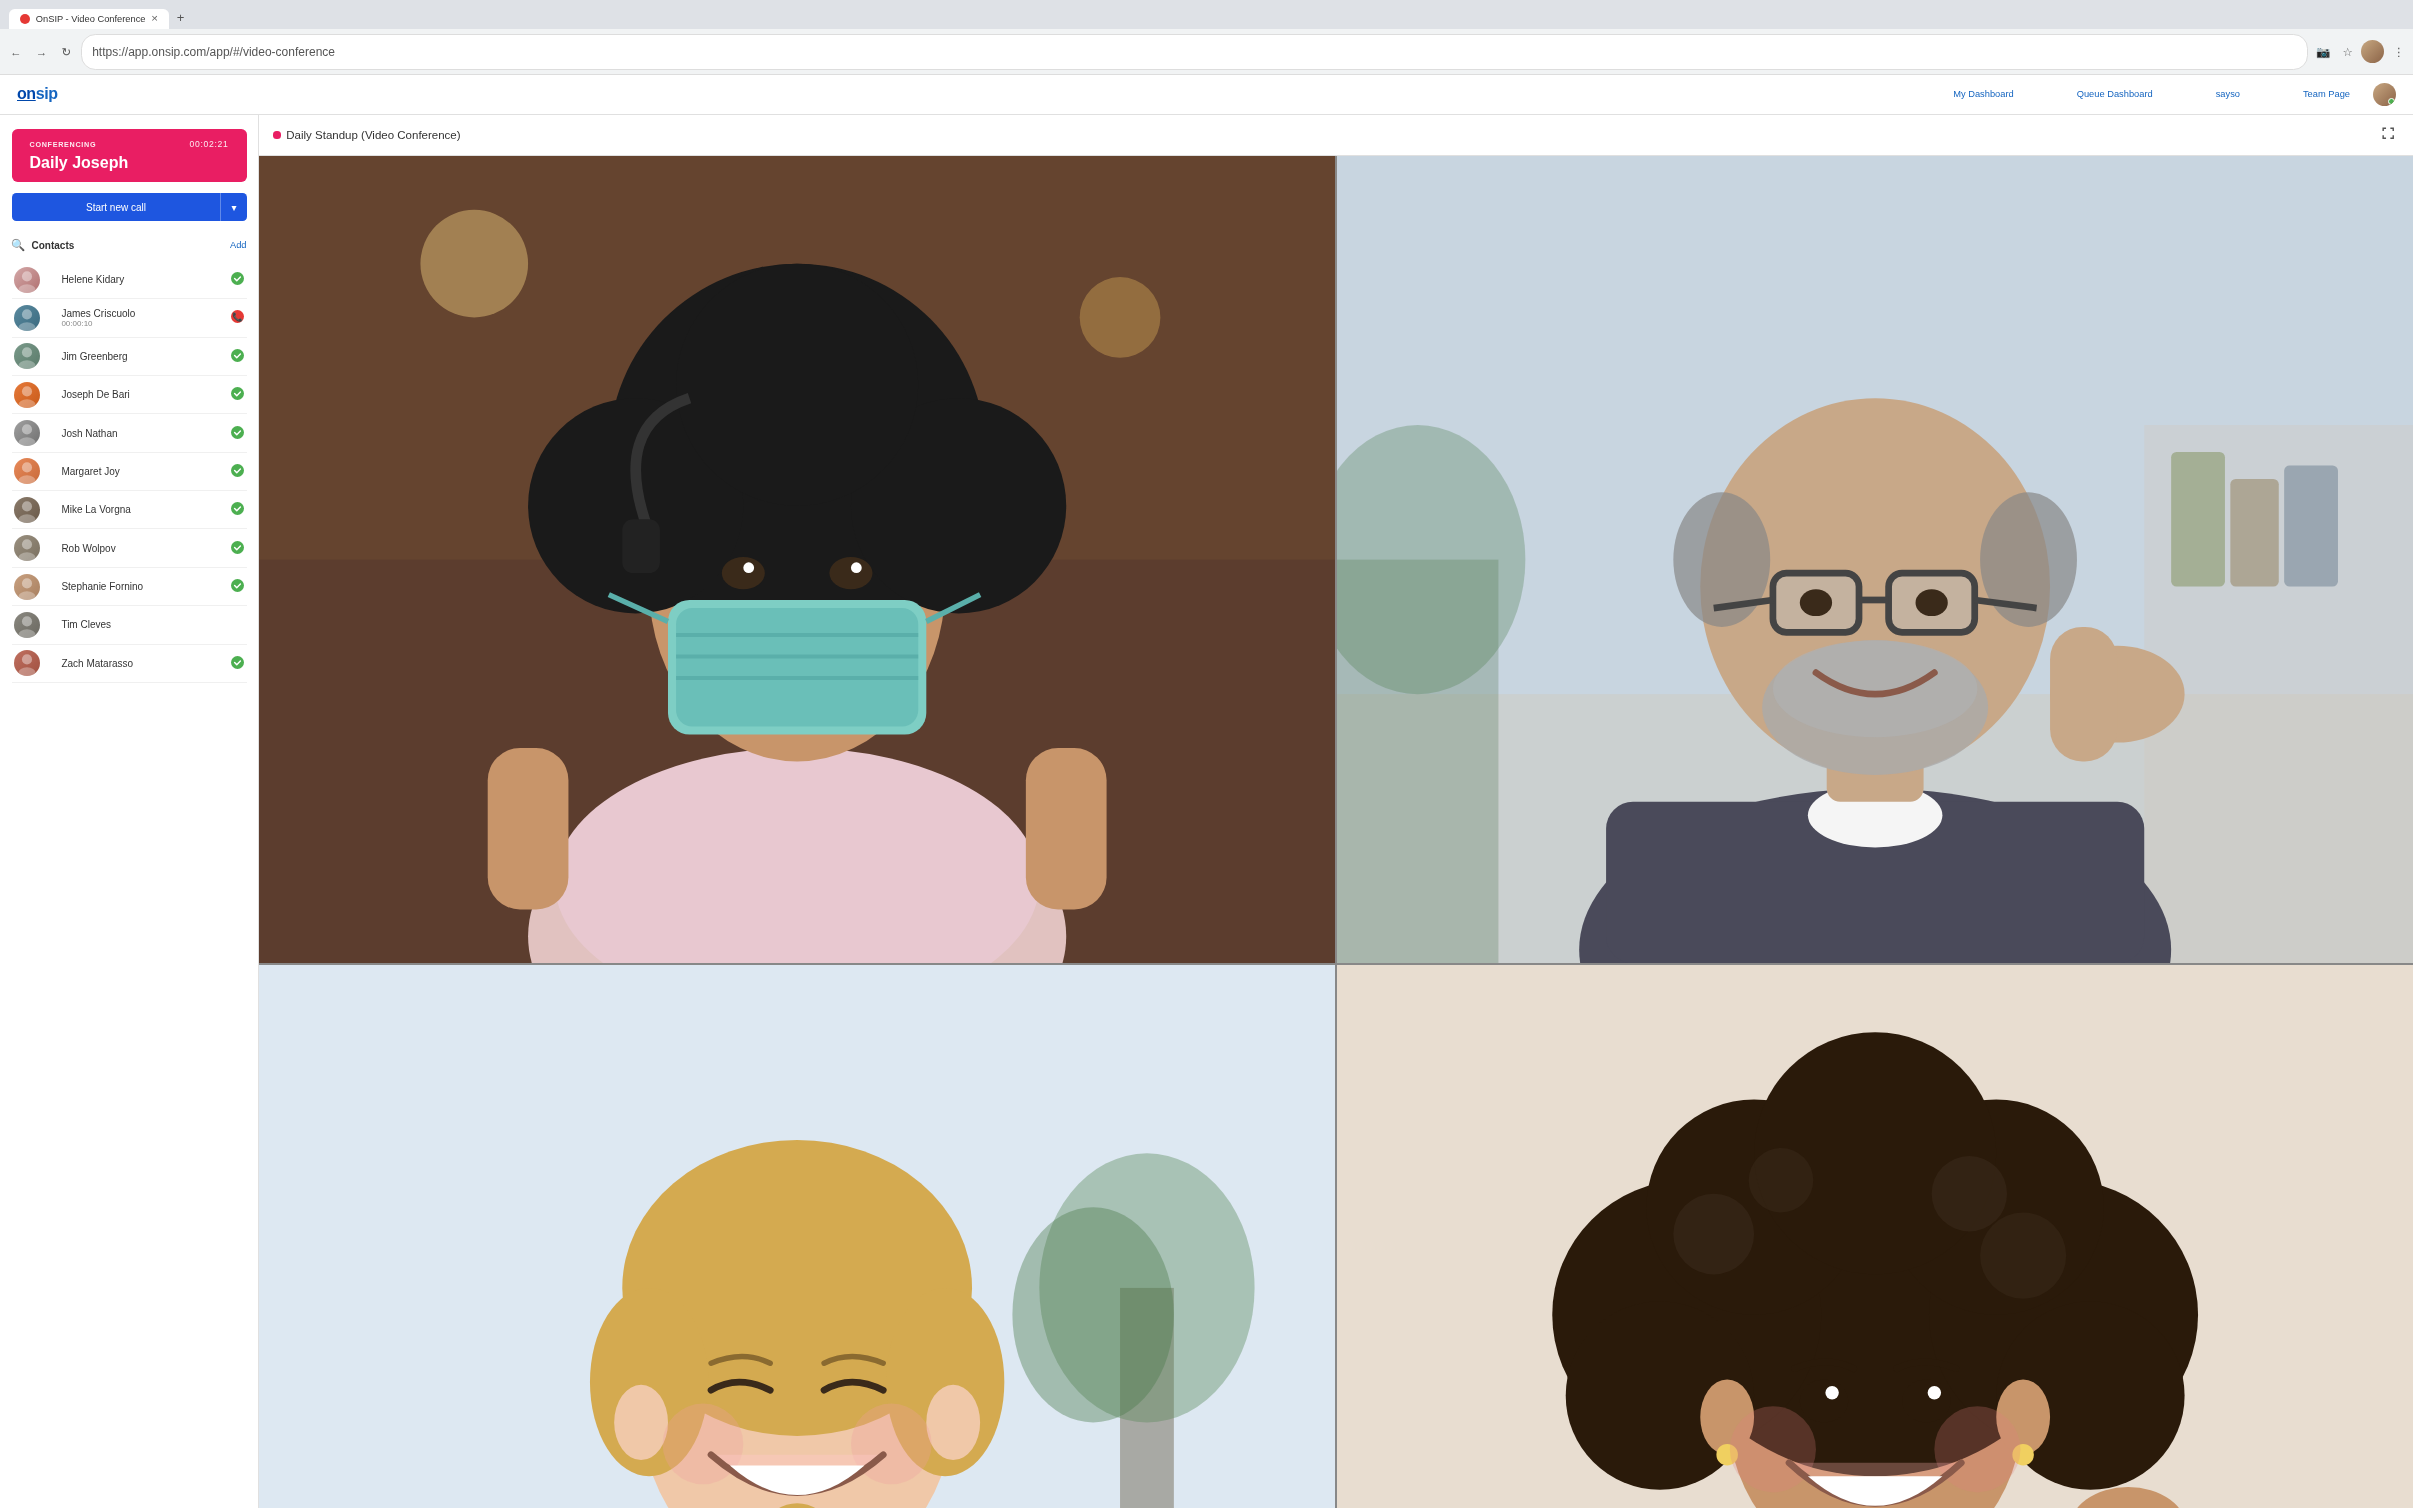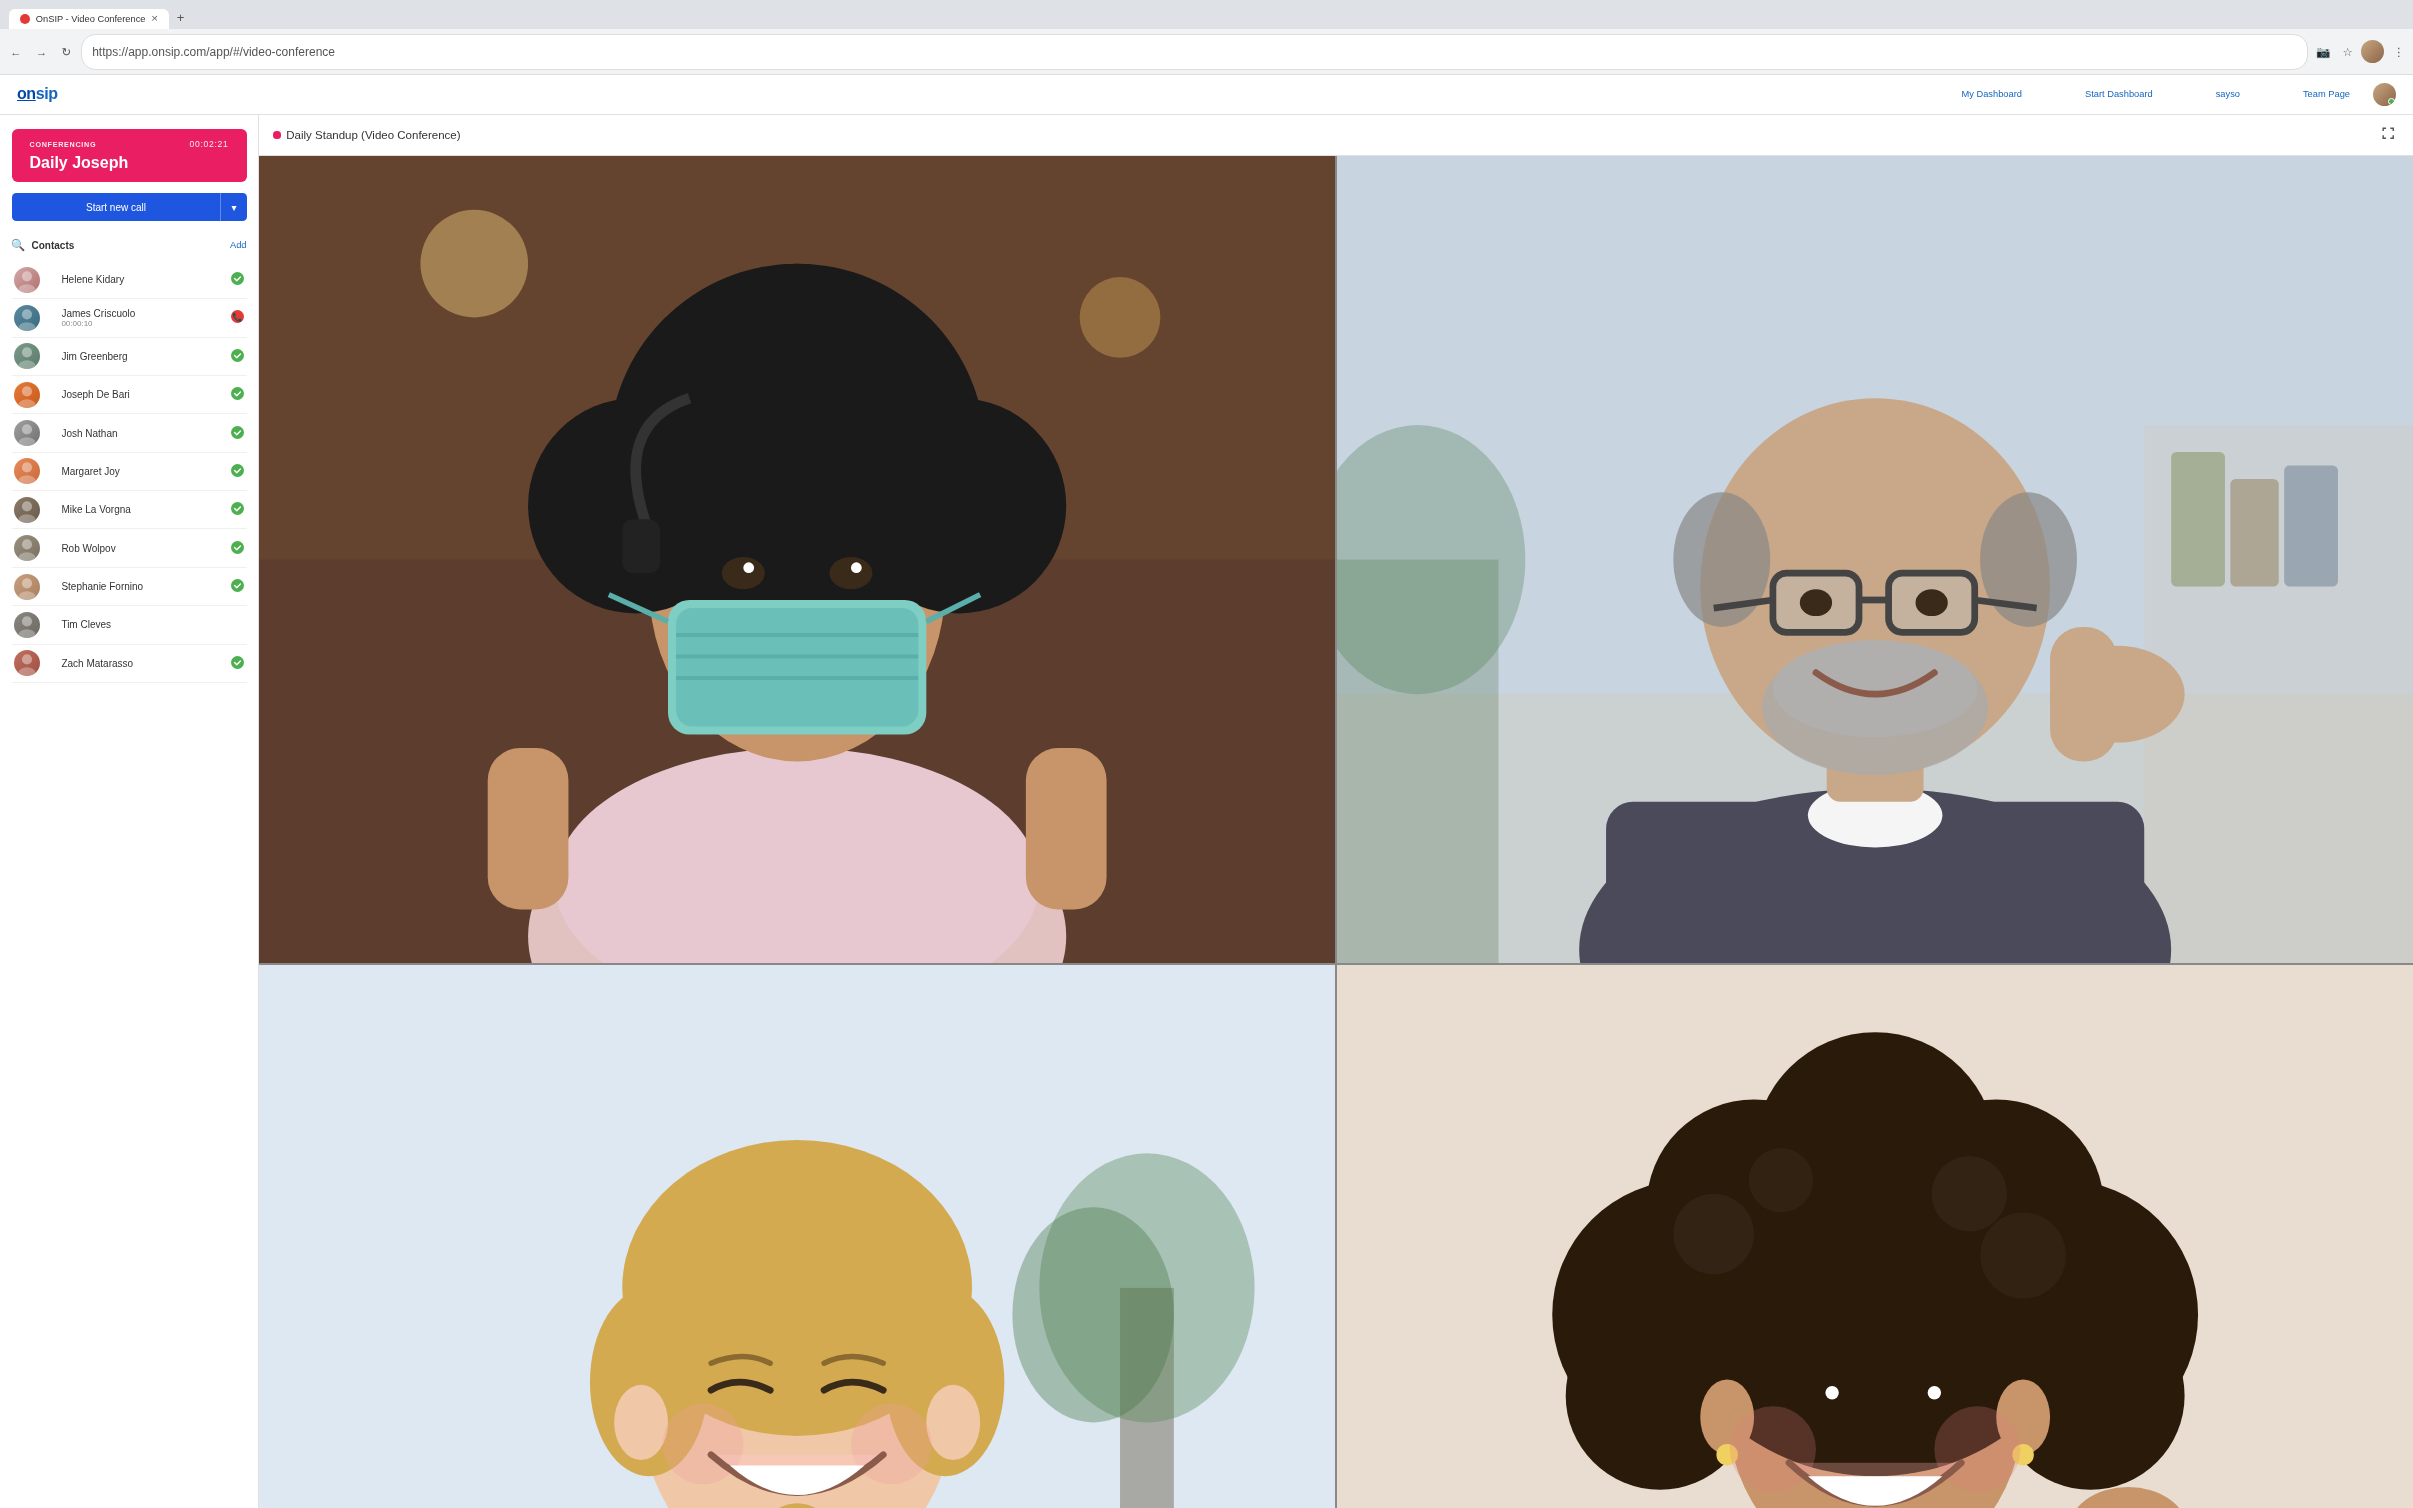"Start Dashboard" a { text: Start -> Queue }
